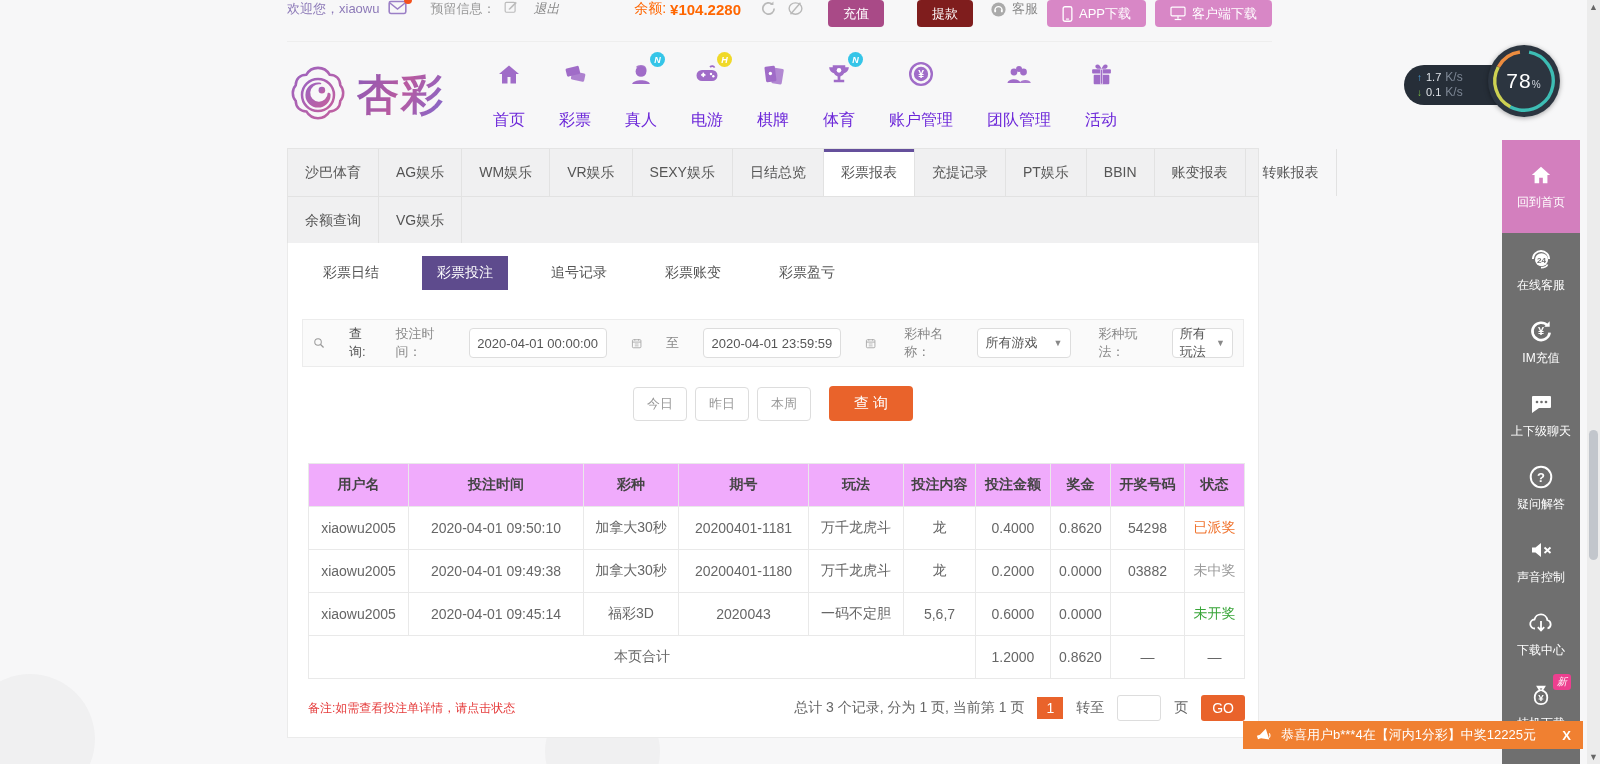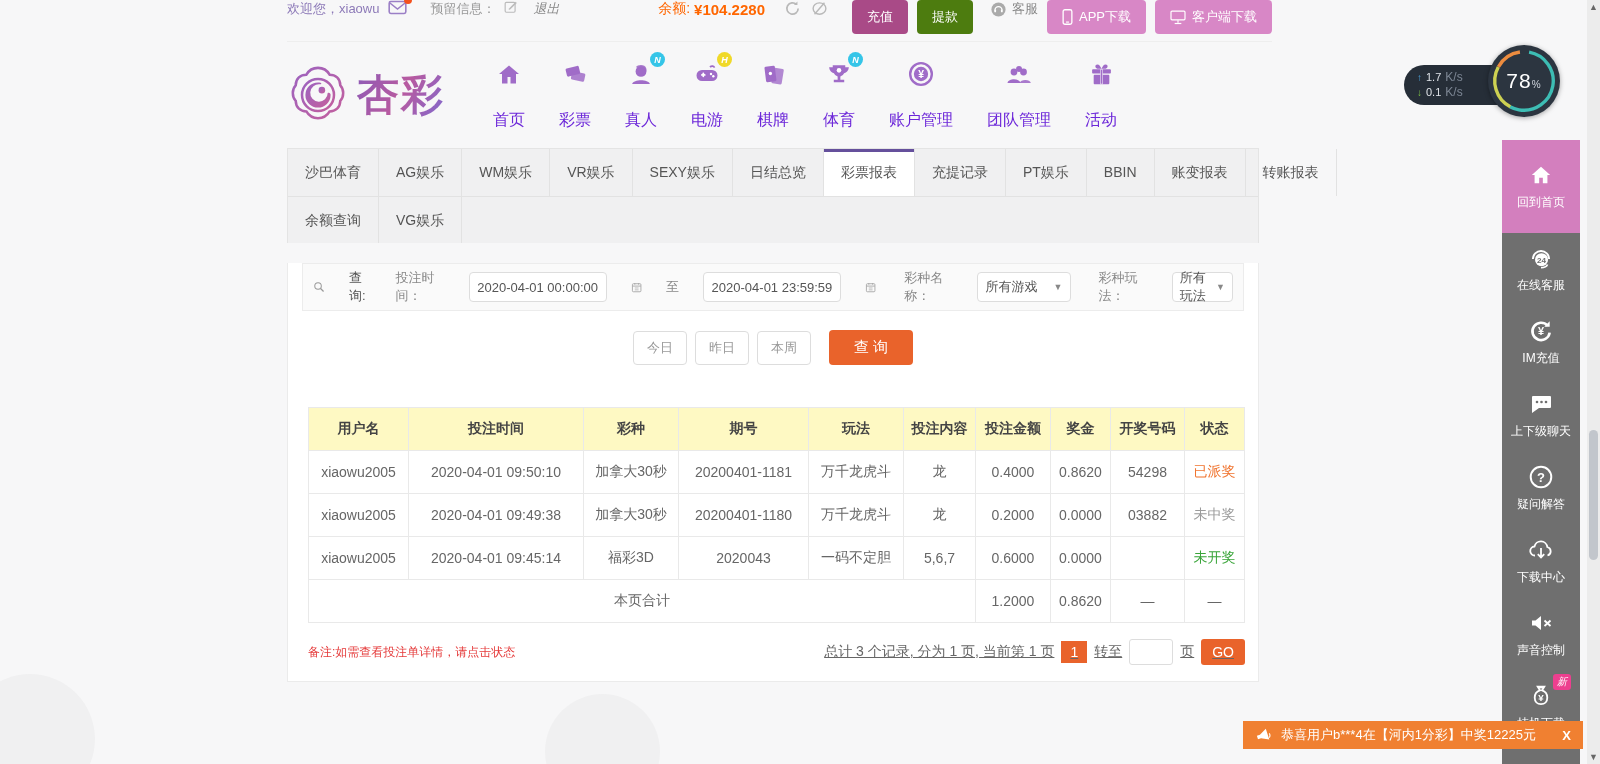"充值" .tb-btn { height: 34px -> 27px }
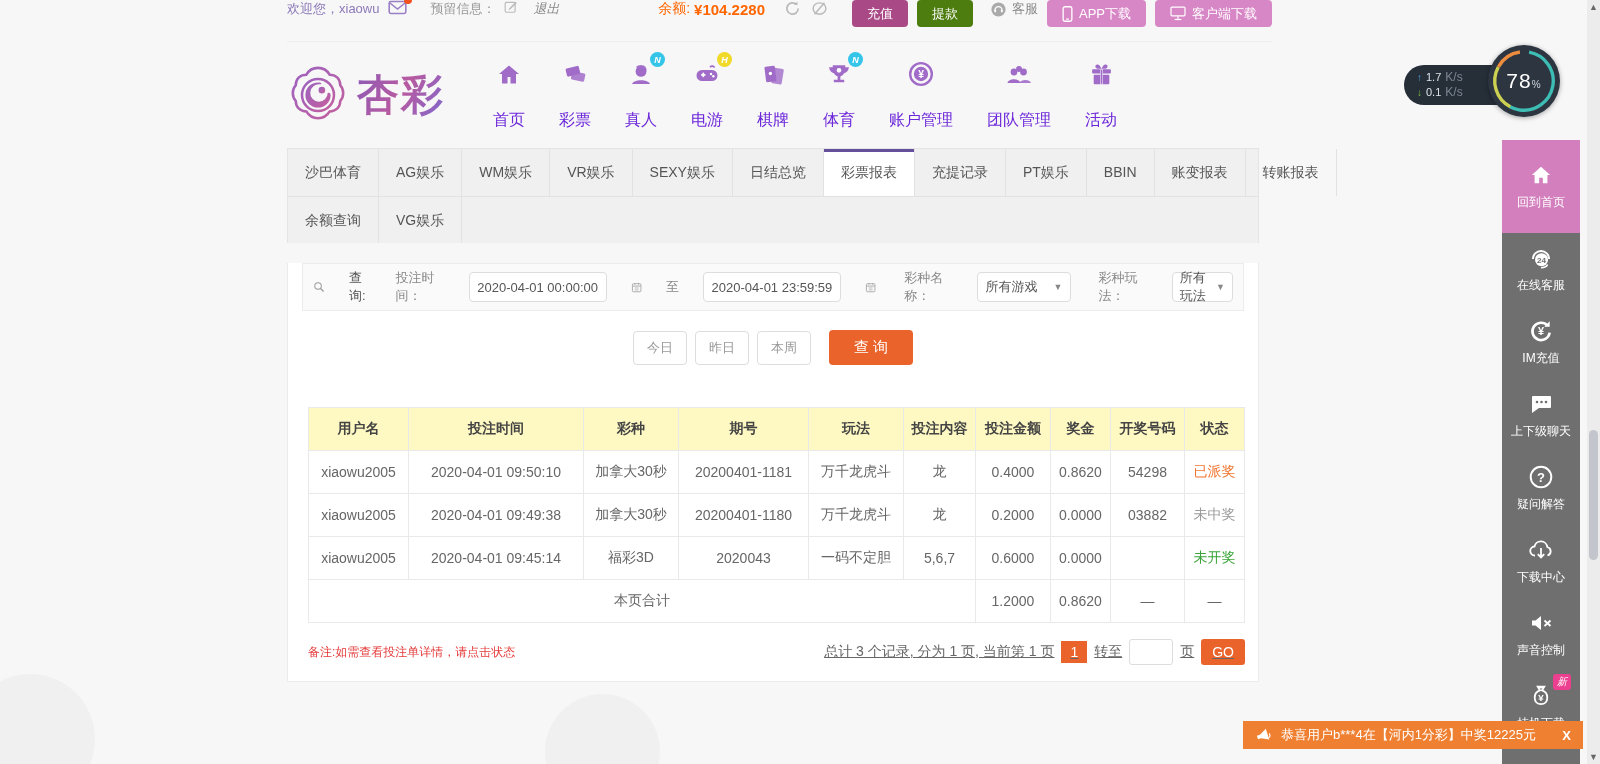"提款" .btn-withdraw { background: #4d7c0f -> #7f1d1d; margin-left: none -> 24px }
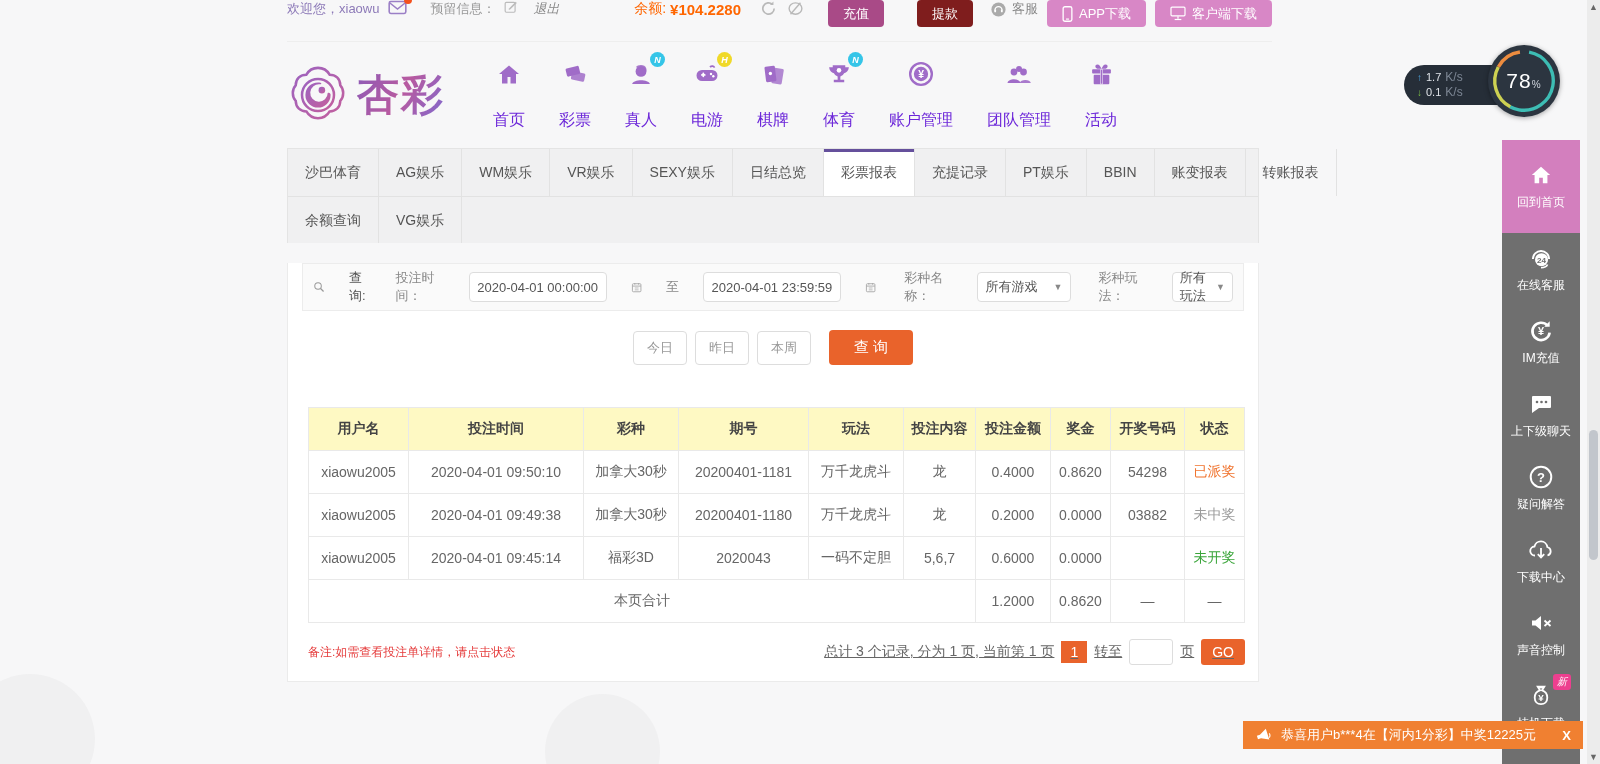"彩票日结" div.subtabs { html: none -> <div> <span>彩票日结</span> <span>彩票投注</span> <span>追号记录</span> <span>彩票账变</span> <span>彩票盈亏</span> </div> }
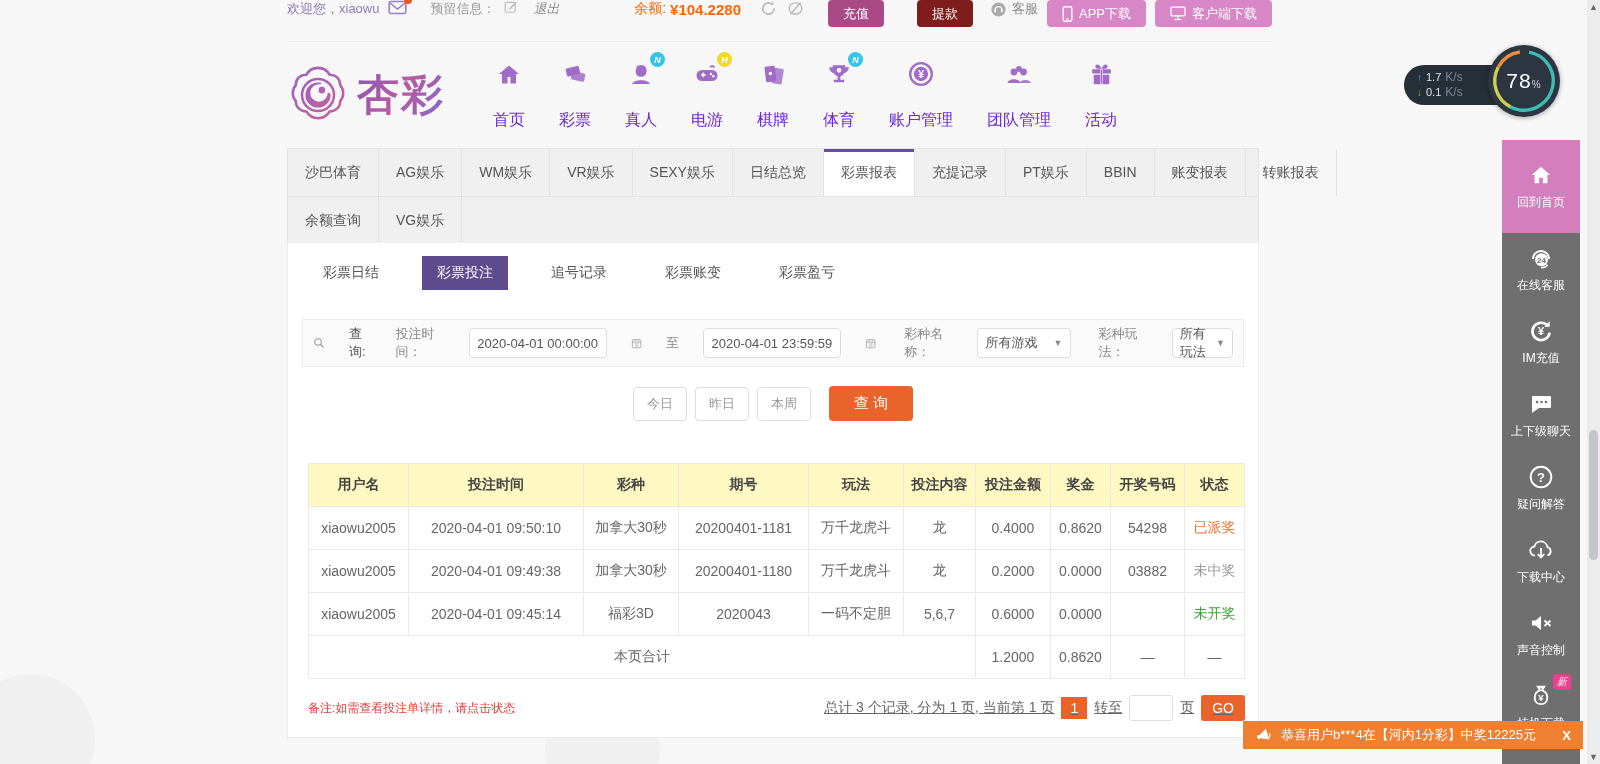"用户名" thead th { background: #fef9c3 -> #f0abfc }
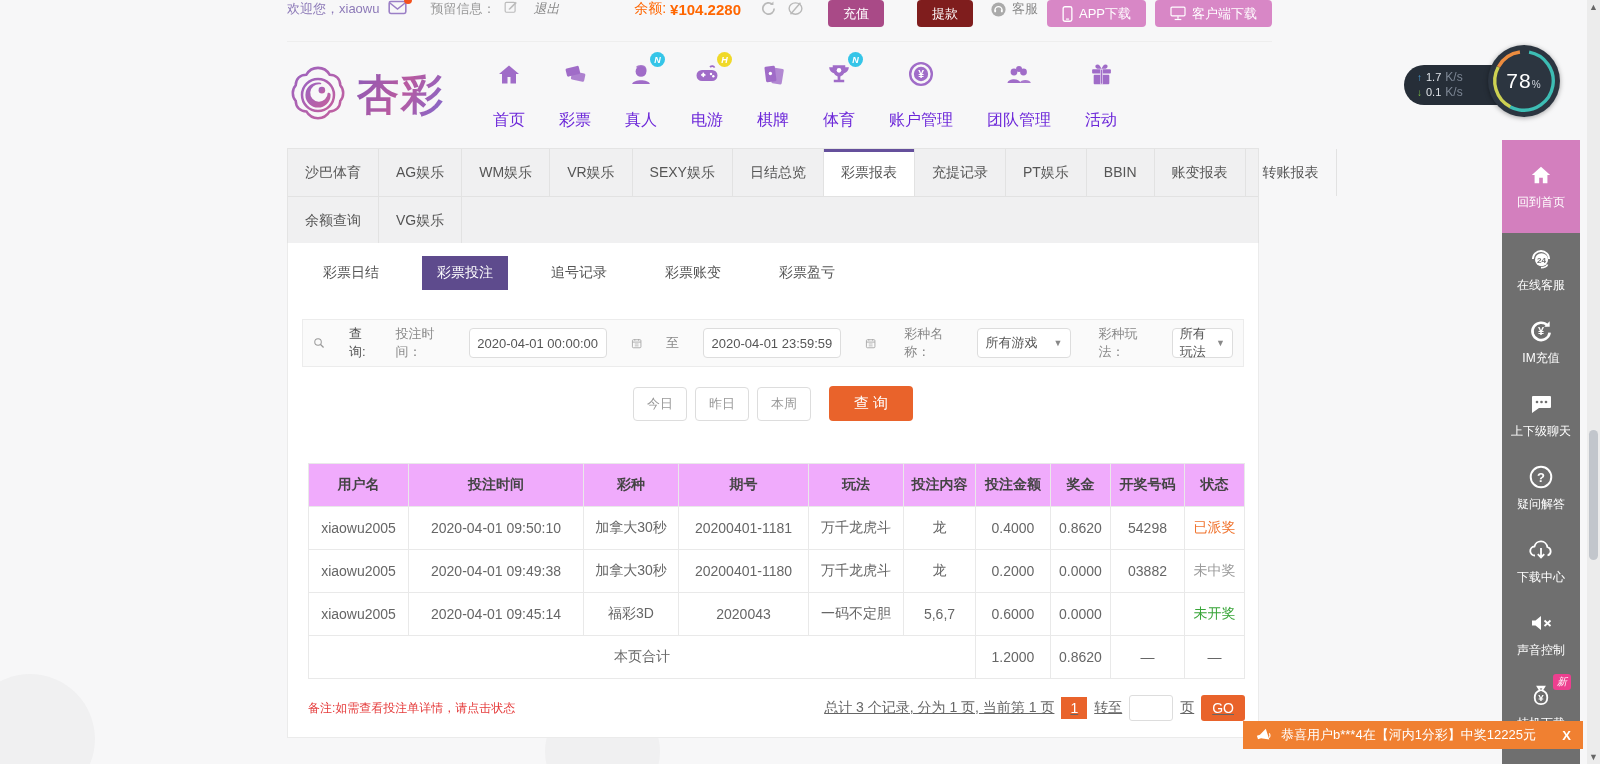"下载中心" div.side-item { order: before "声音控制" -> after "声音控制" }
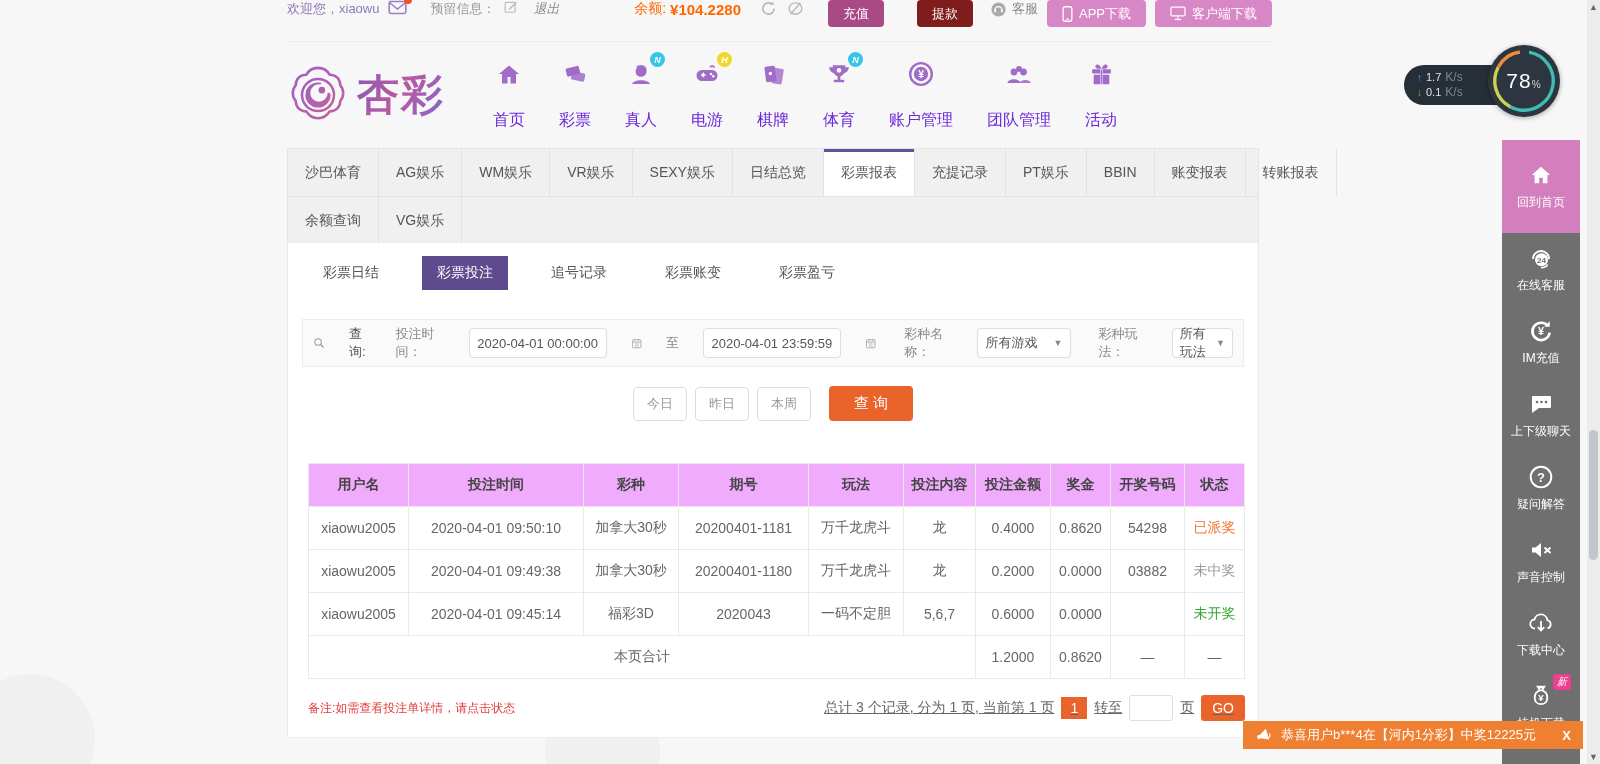"总计 3 个记录, 分为 1" .pager { gap: 7px -> 13px; text-decoration: underline -> none }
